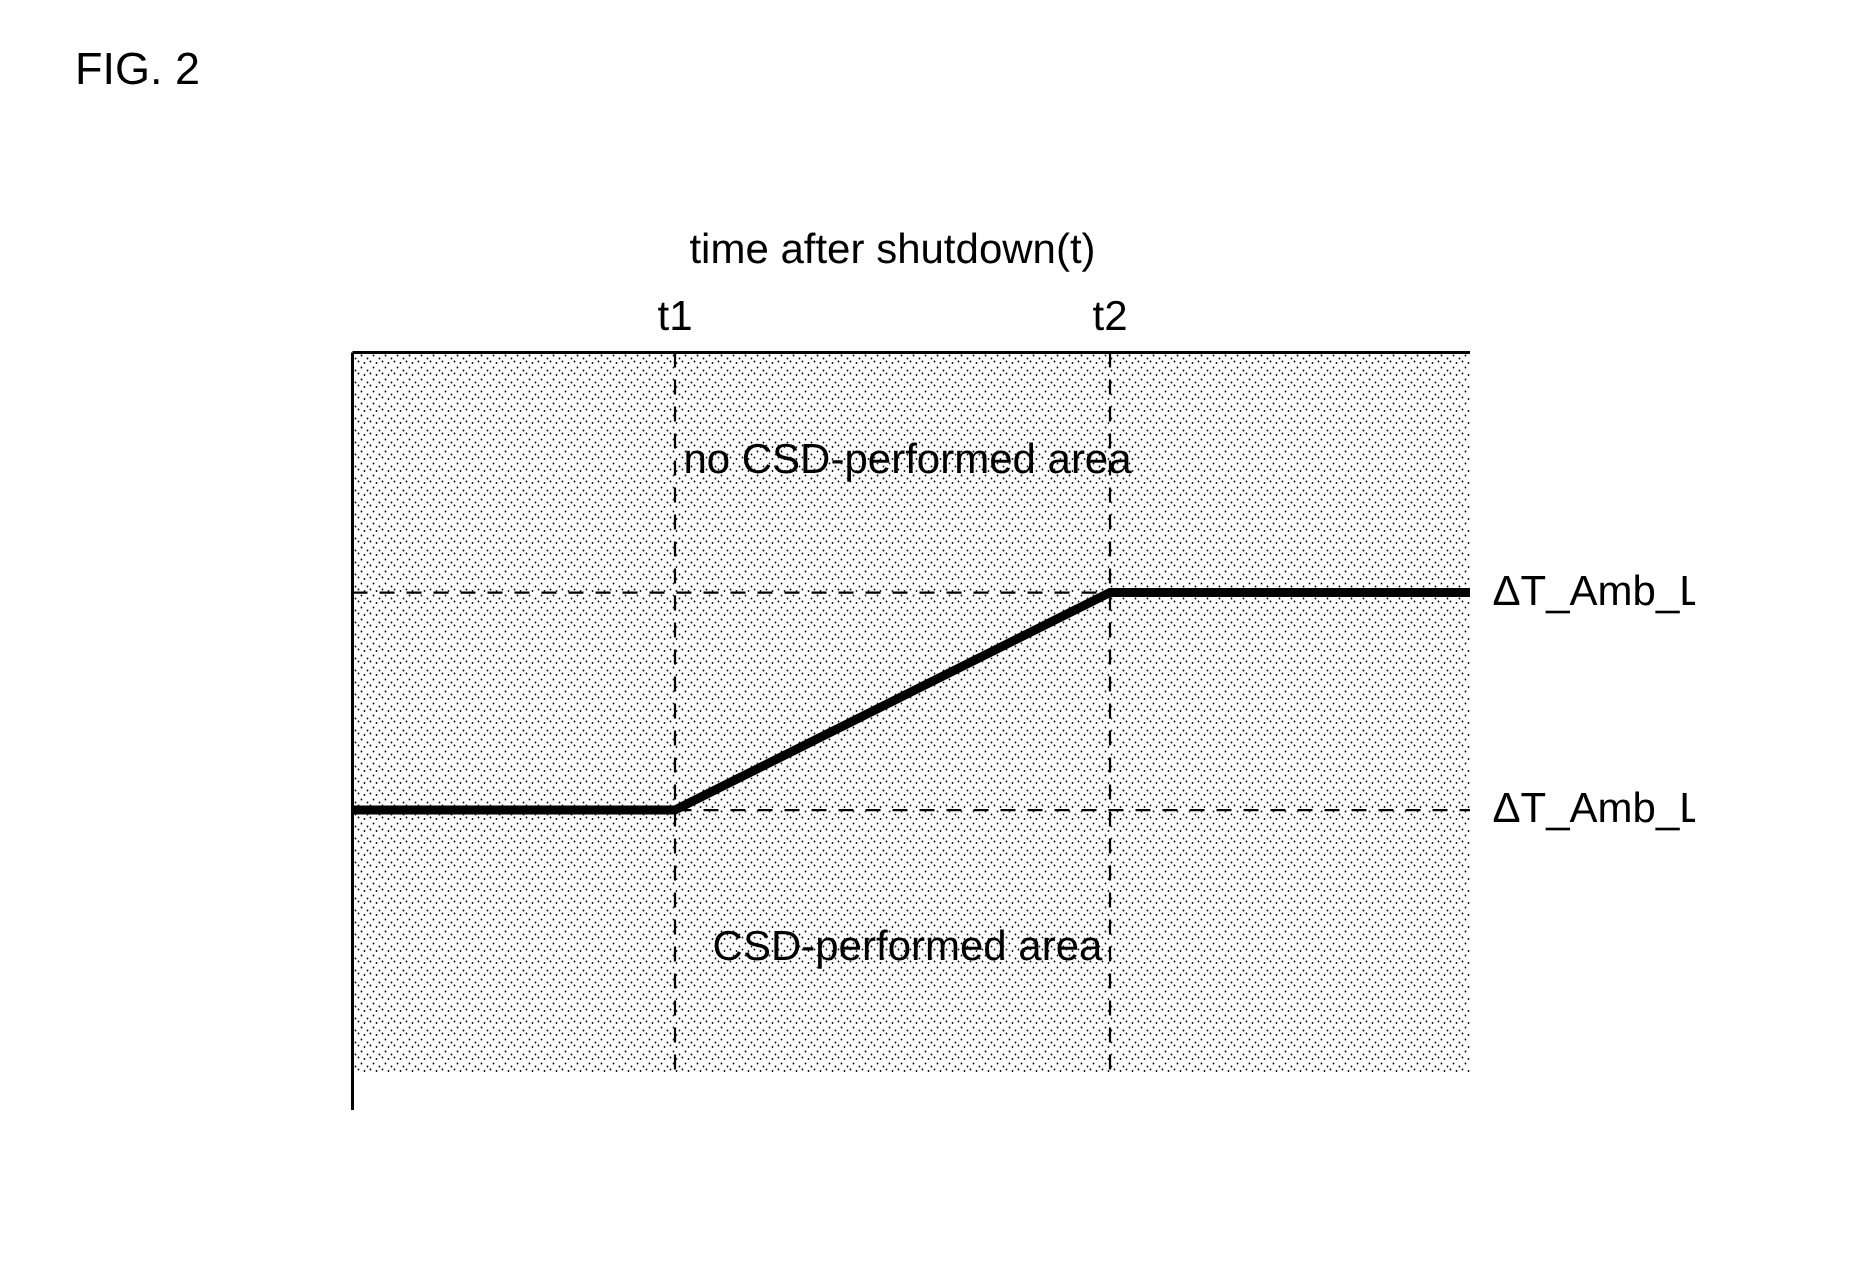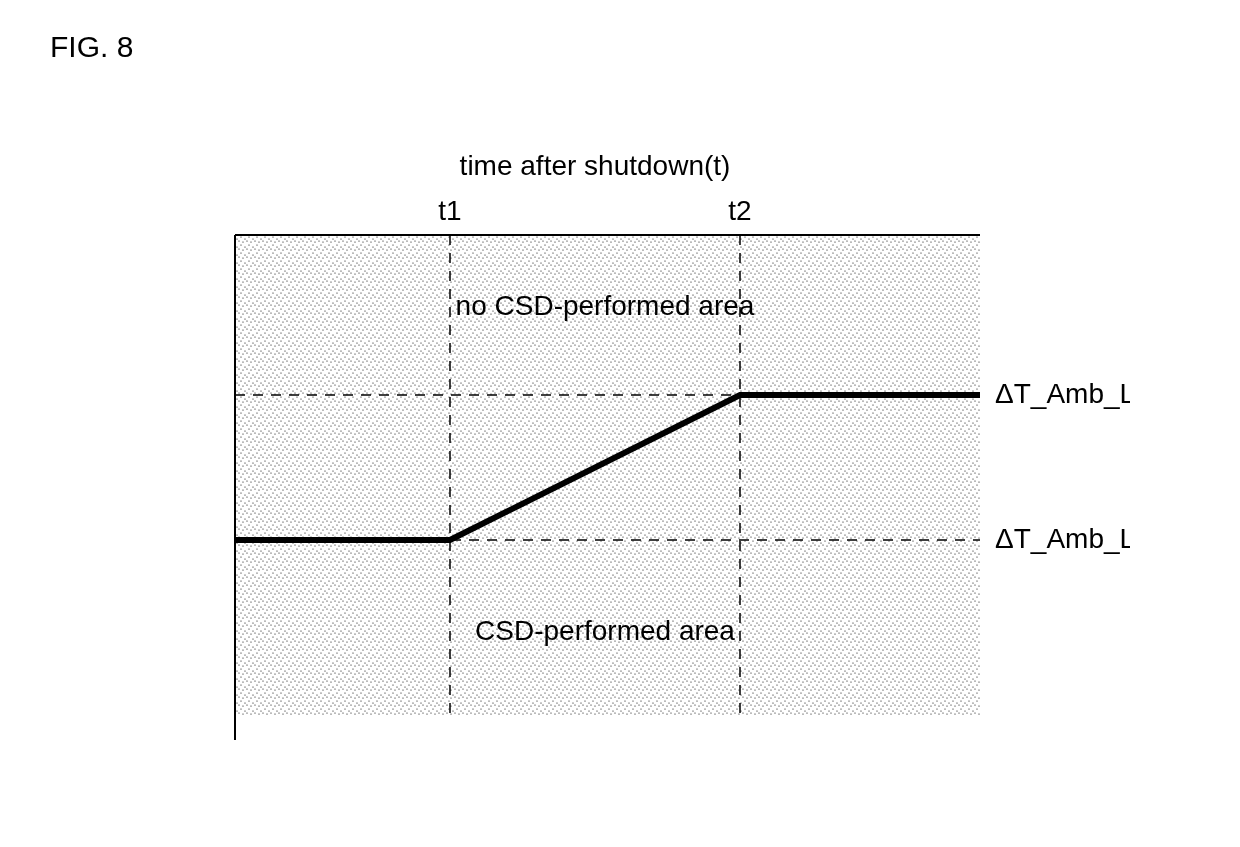"FIG. 8" div.figure-label { text: 8 -> 2 }
